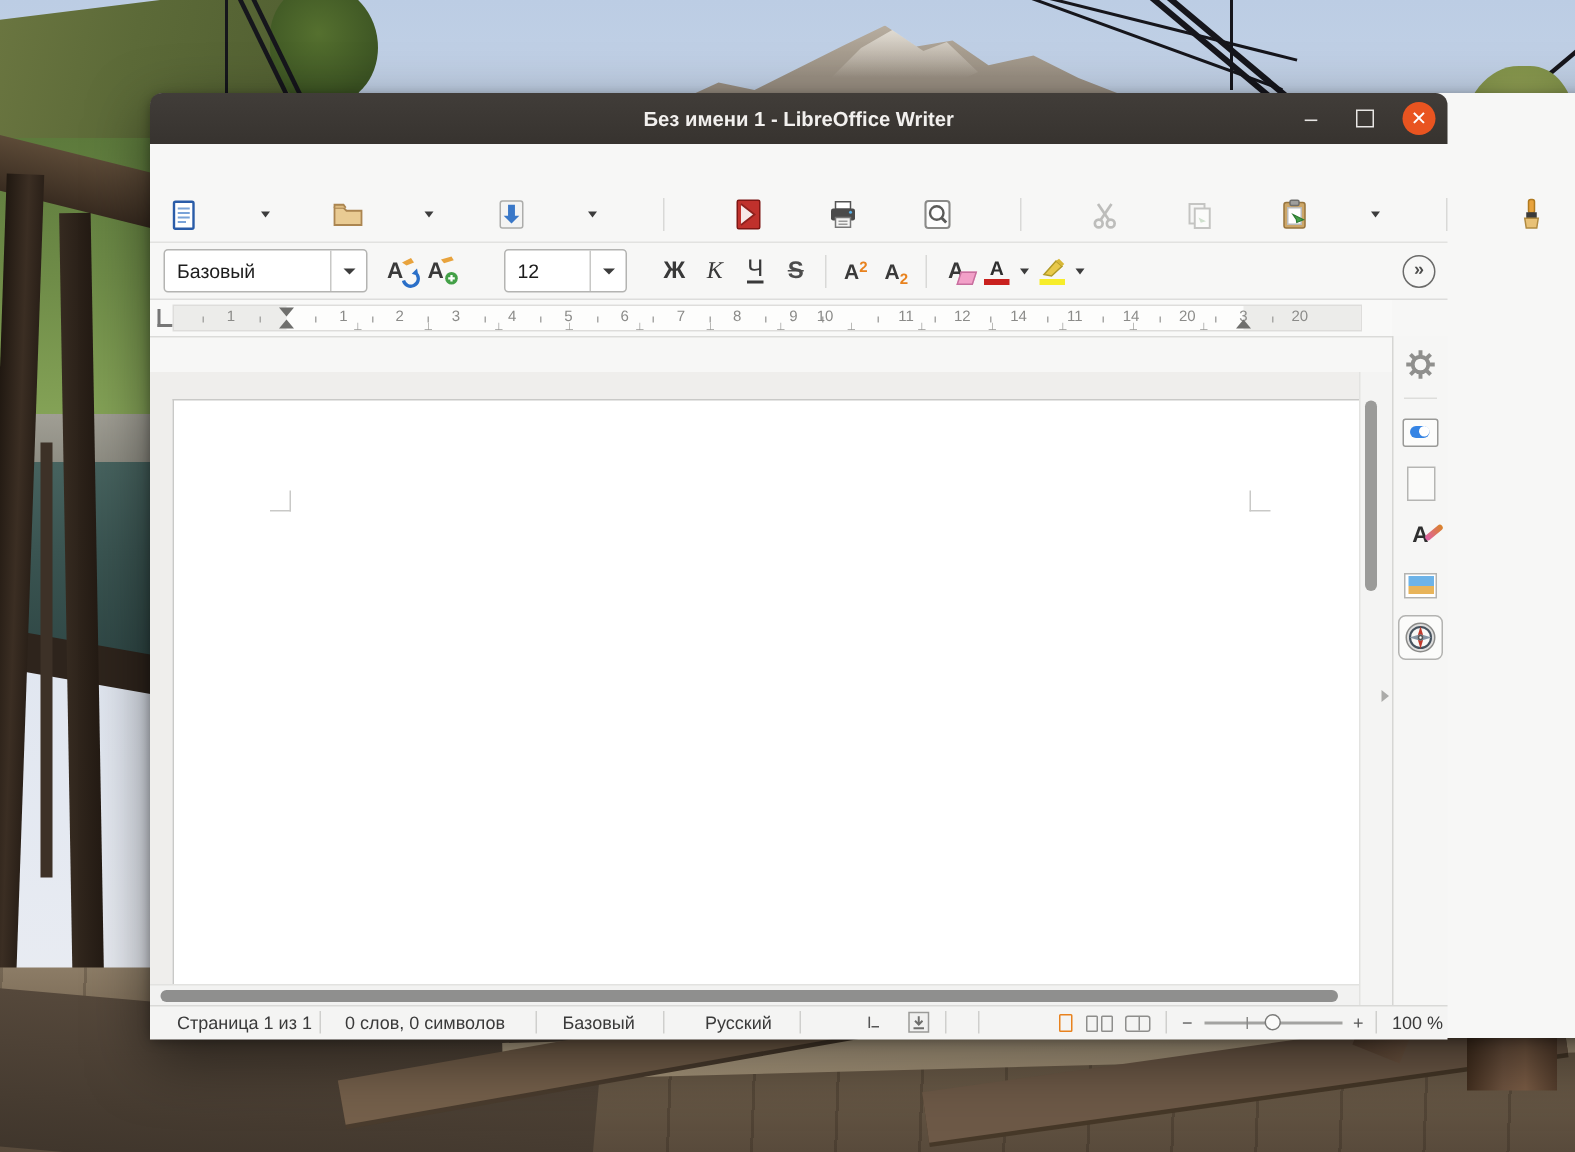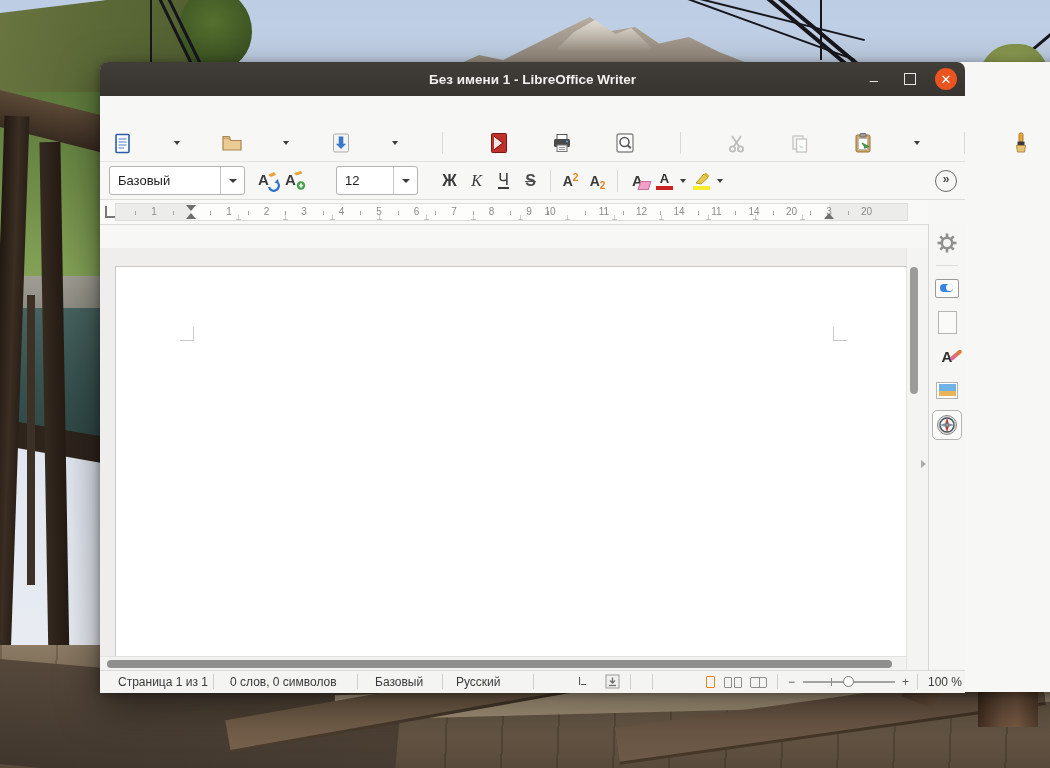"Русский" span.st { left: 356px -> 370px }
